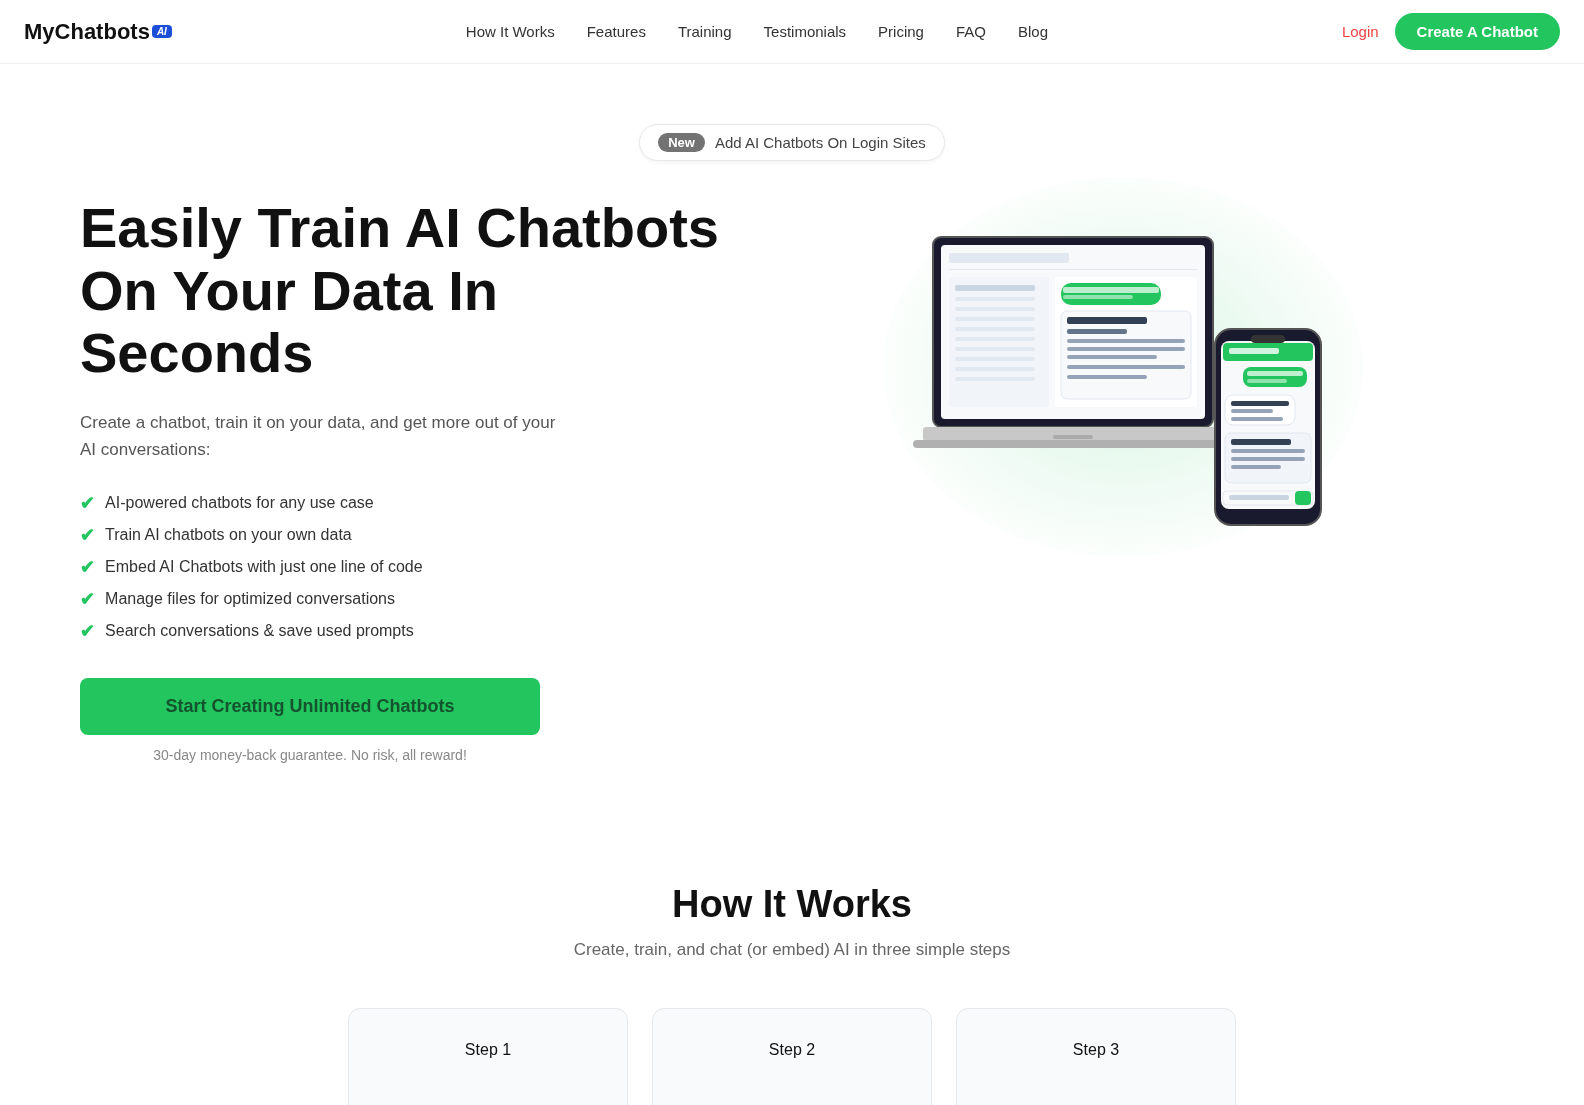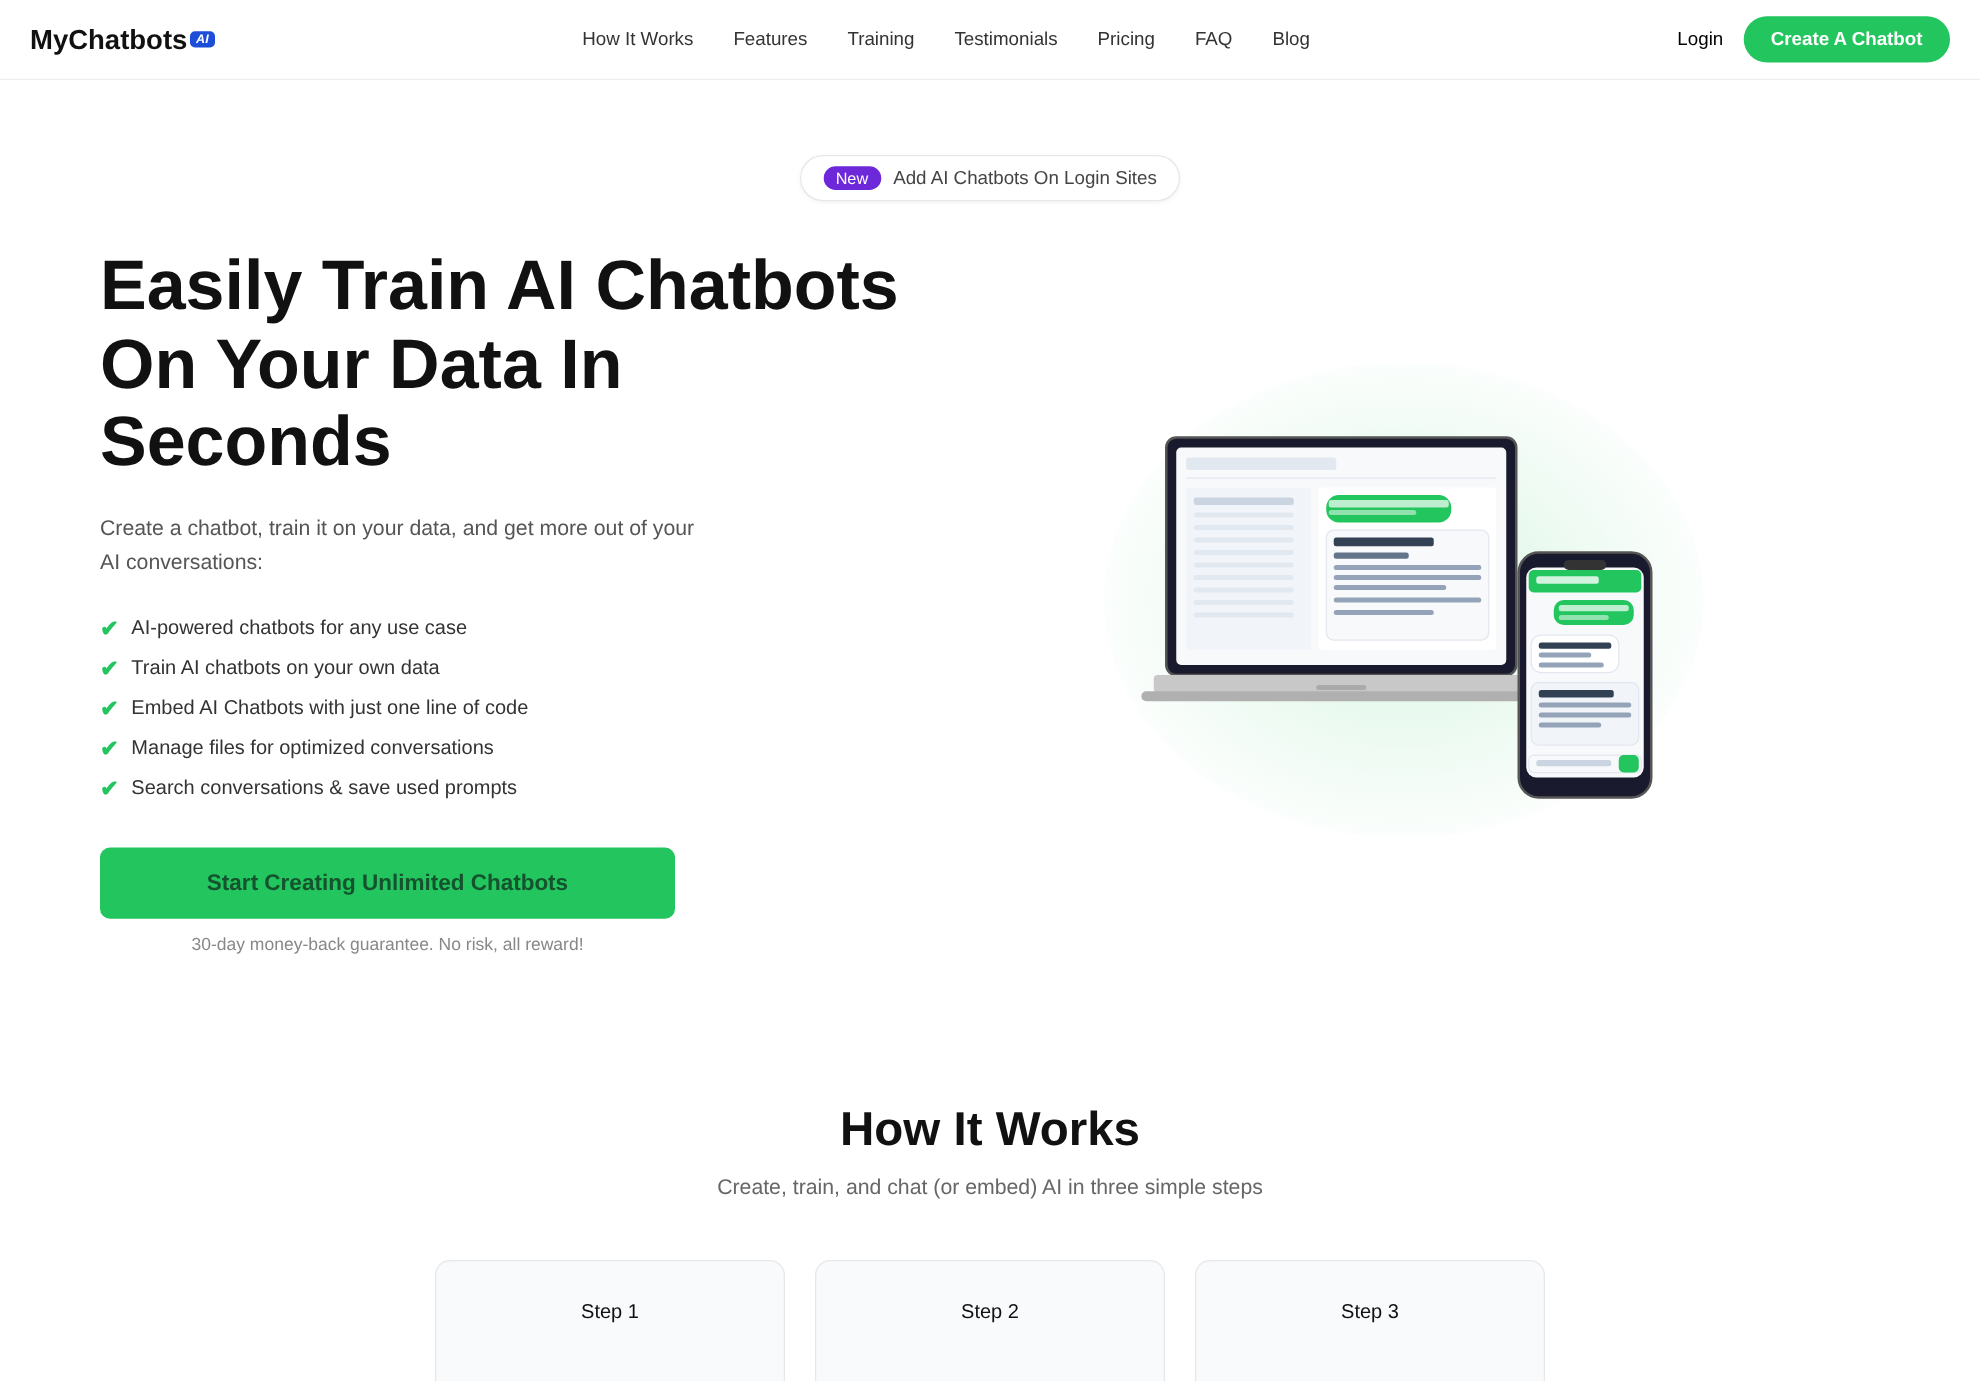"Login" .btn-login { color: #000000 -> #ef4444 }
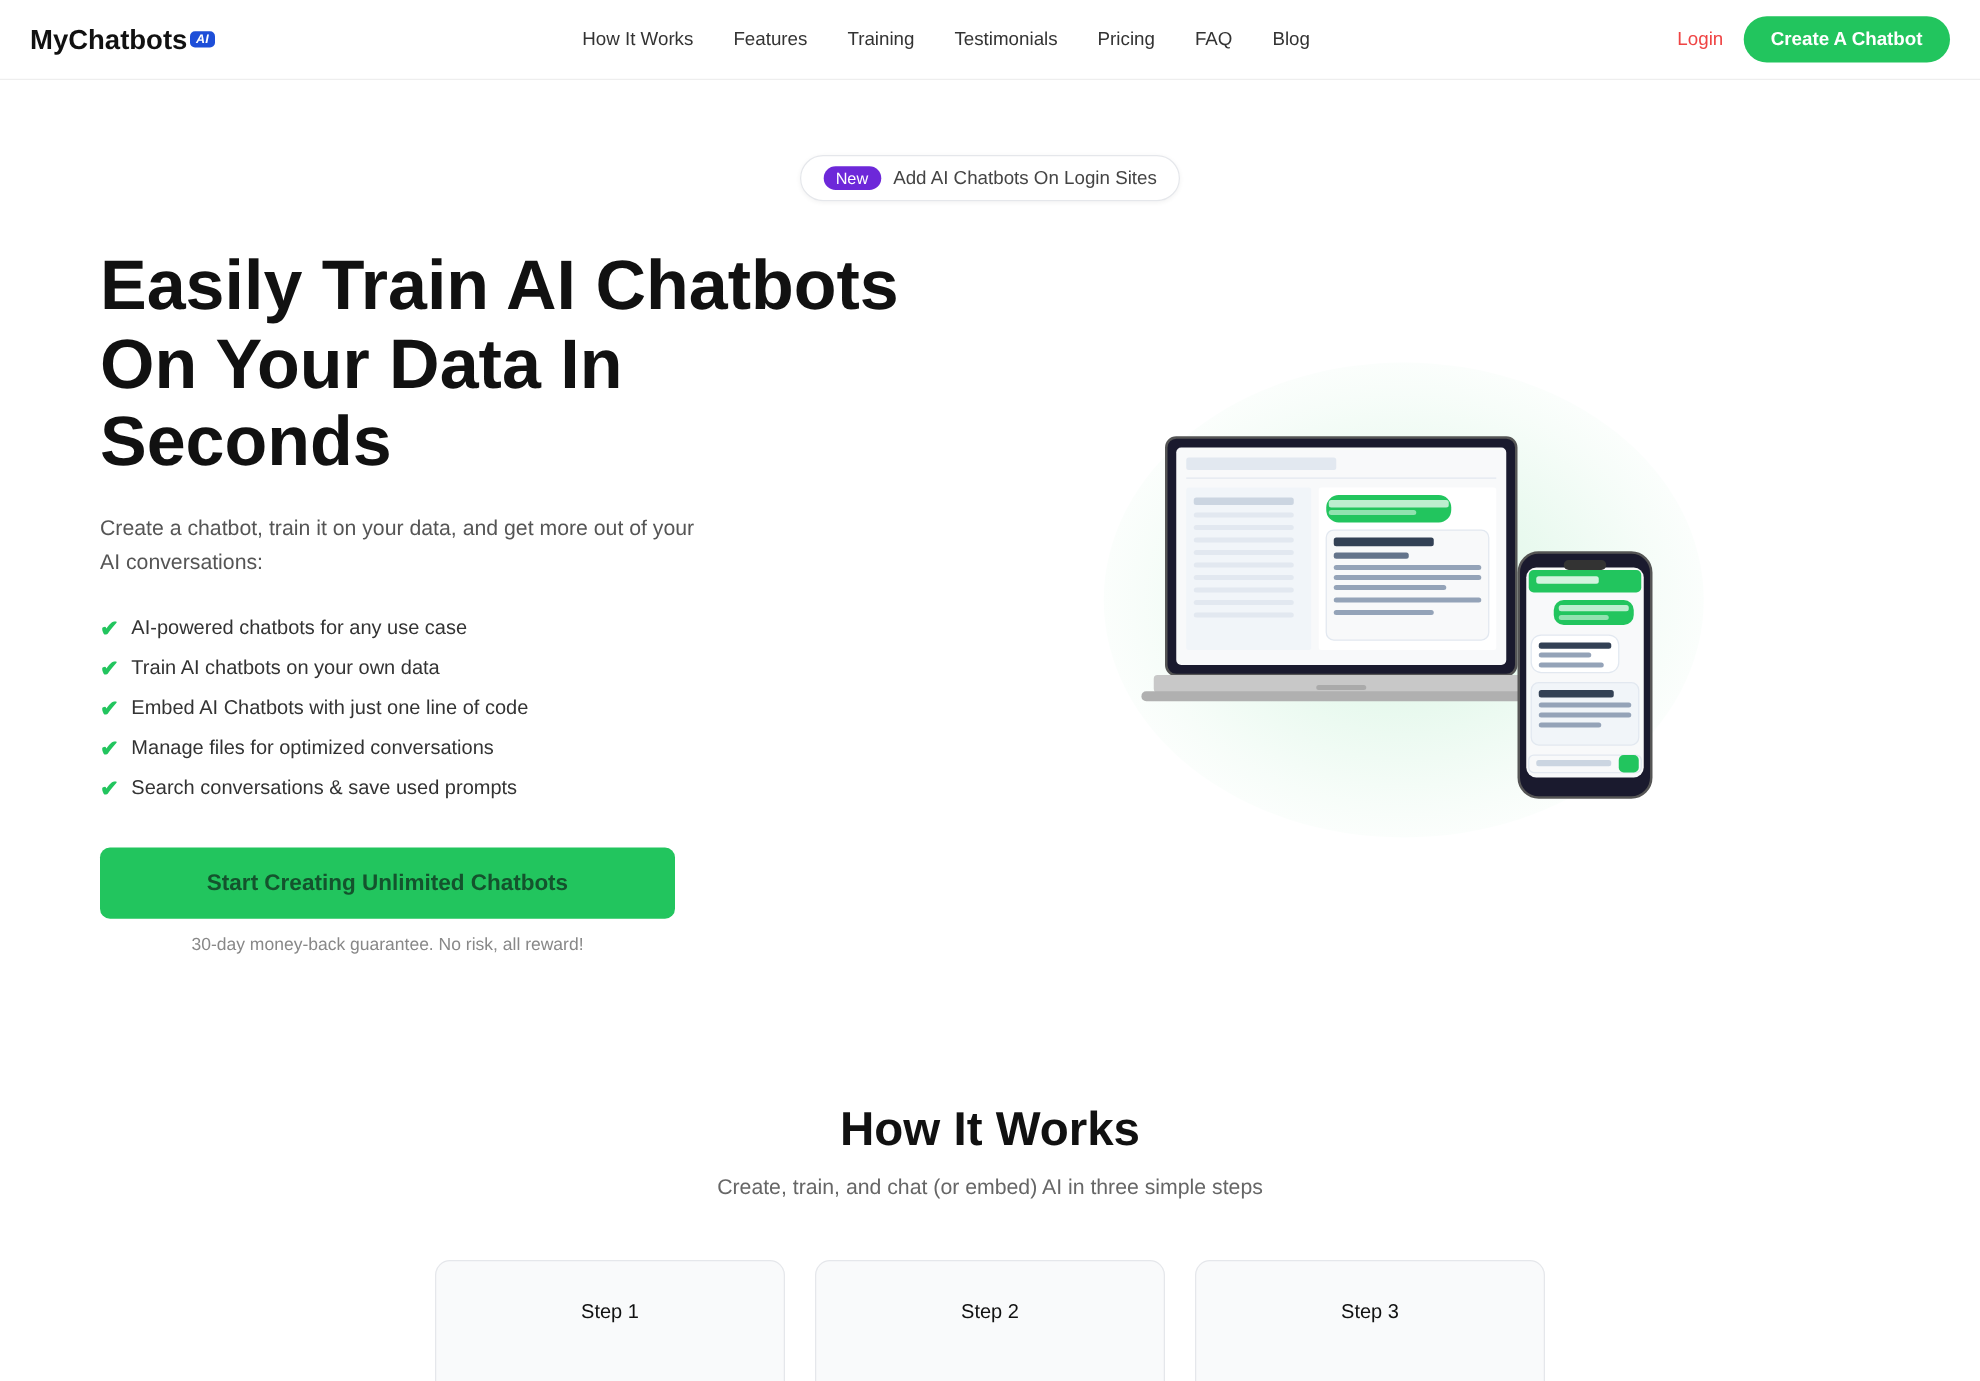"New" .badge-new { background: #6d28d9 -> #737373; font-weight: 400 -> 700 }
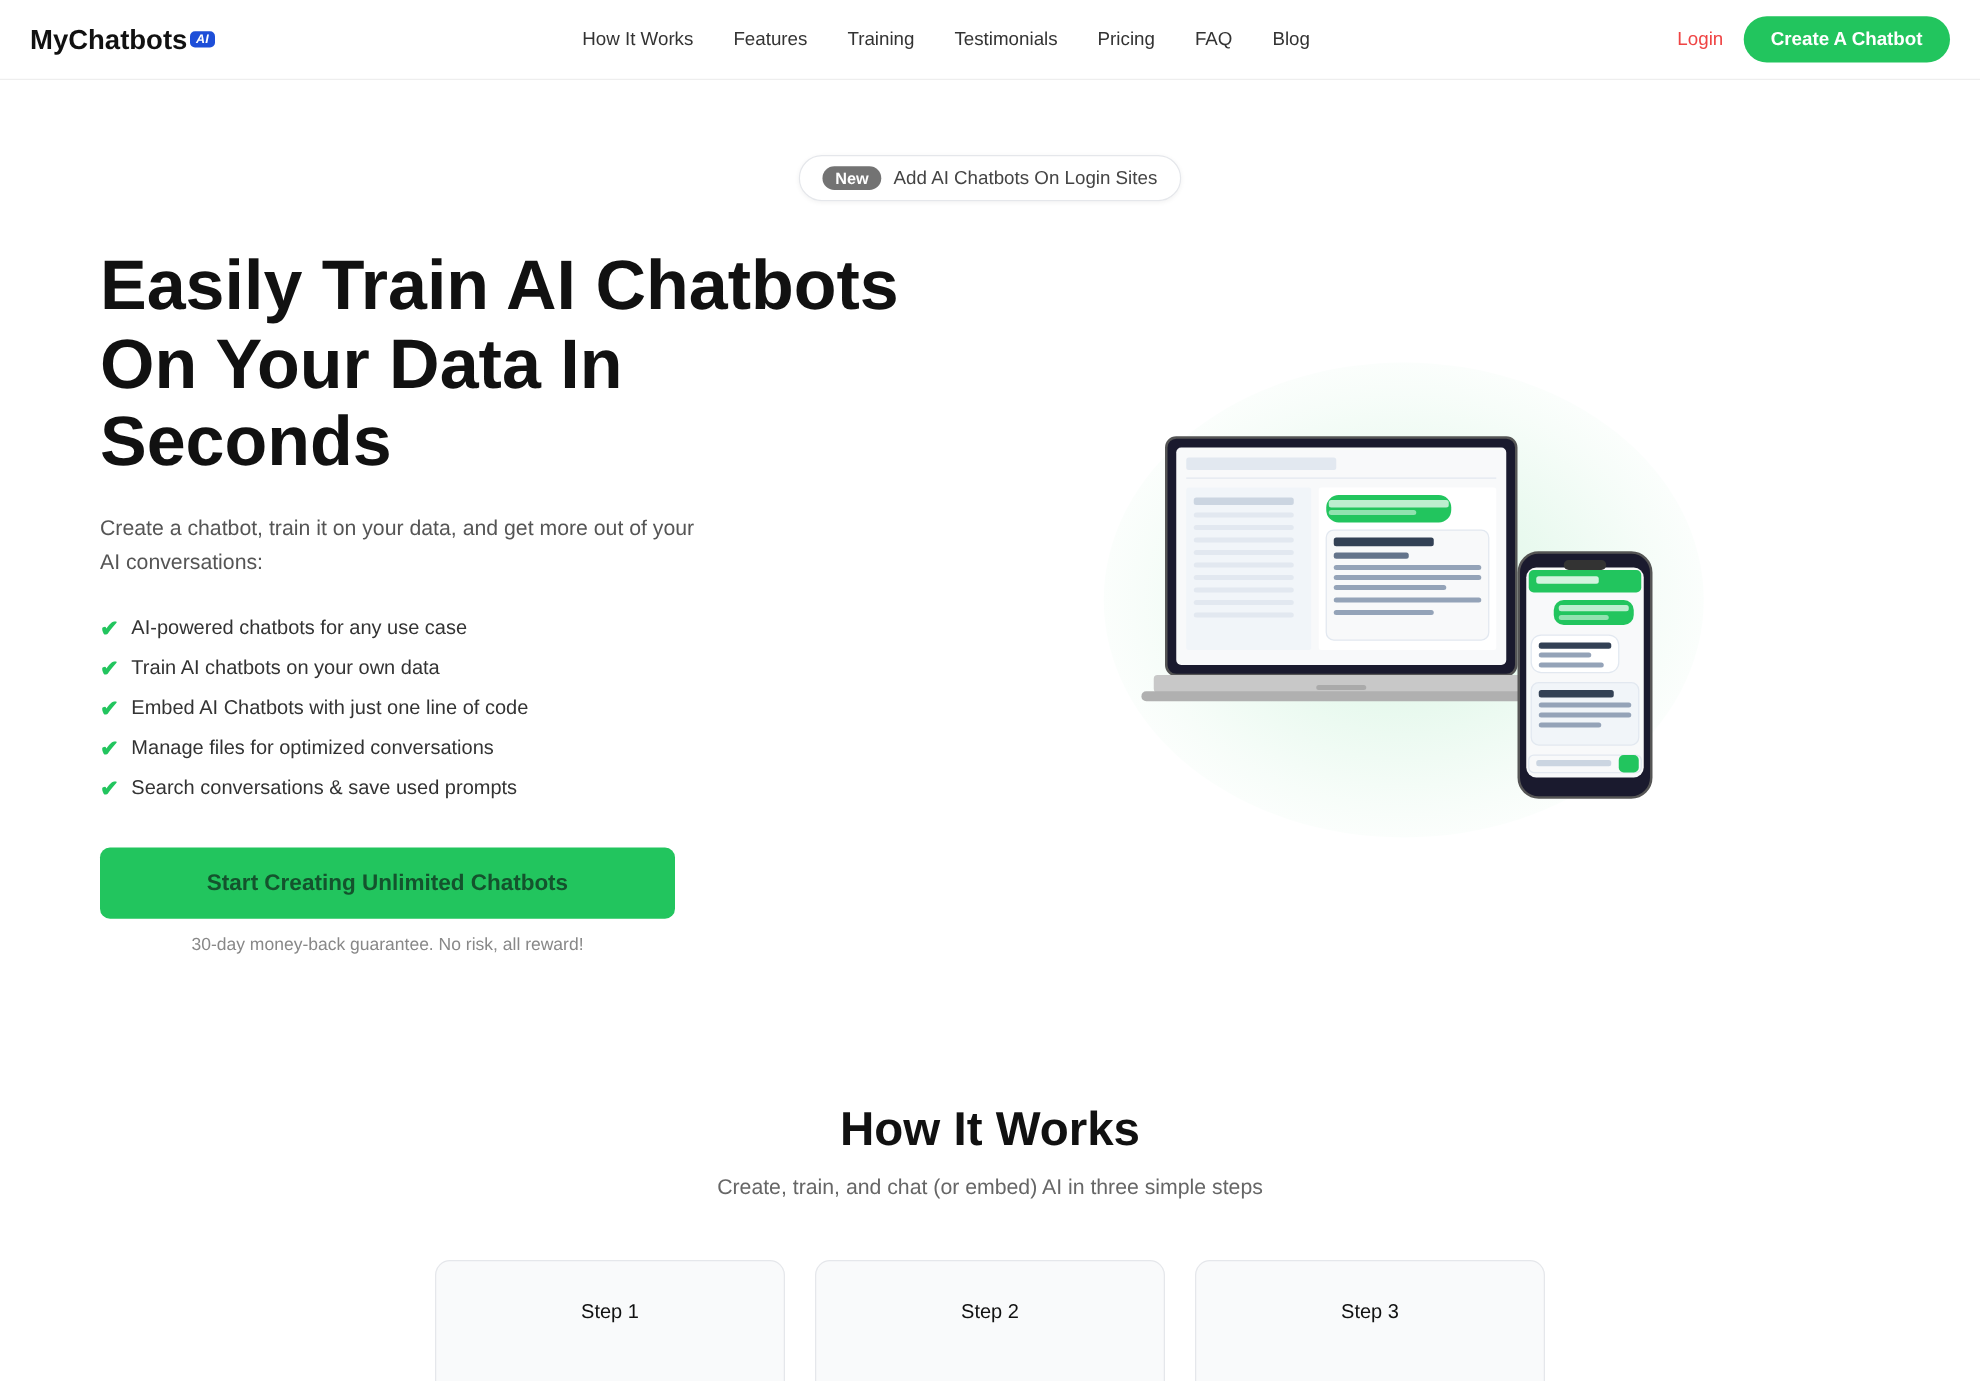"Easily Train AI Chatbots On" .hero-content { align-items: center -> flex-start }
